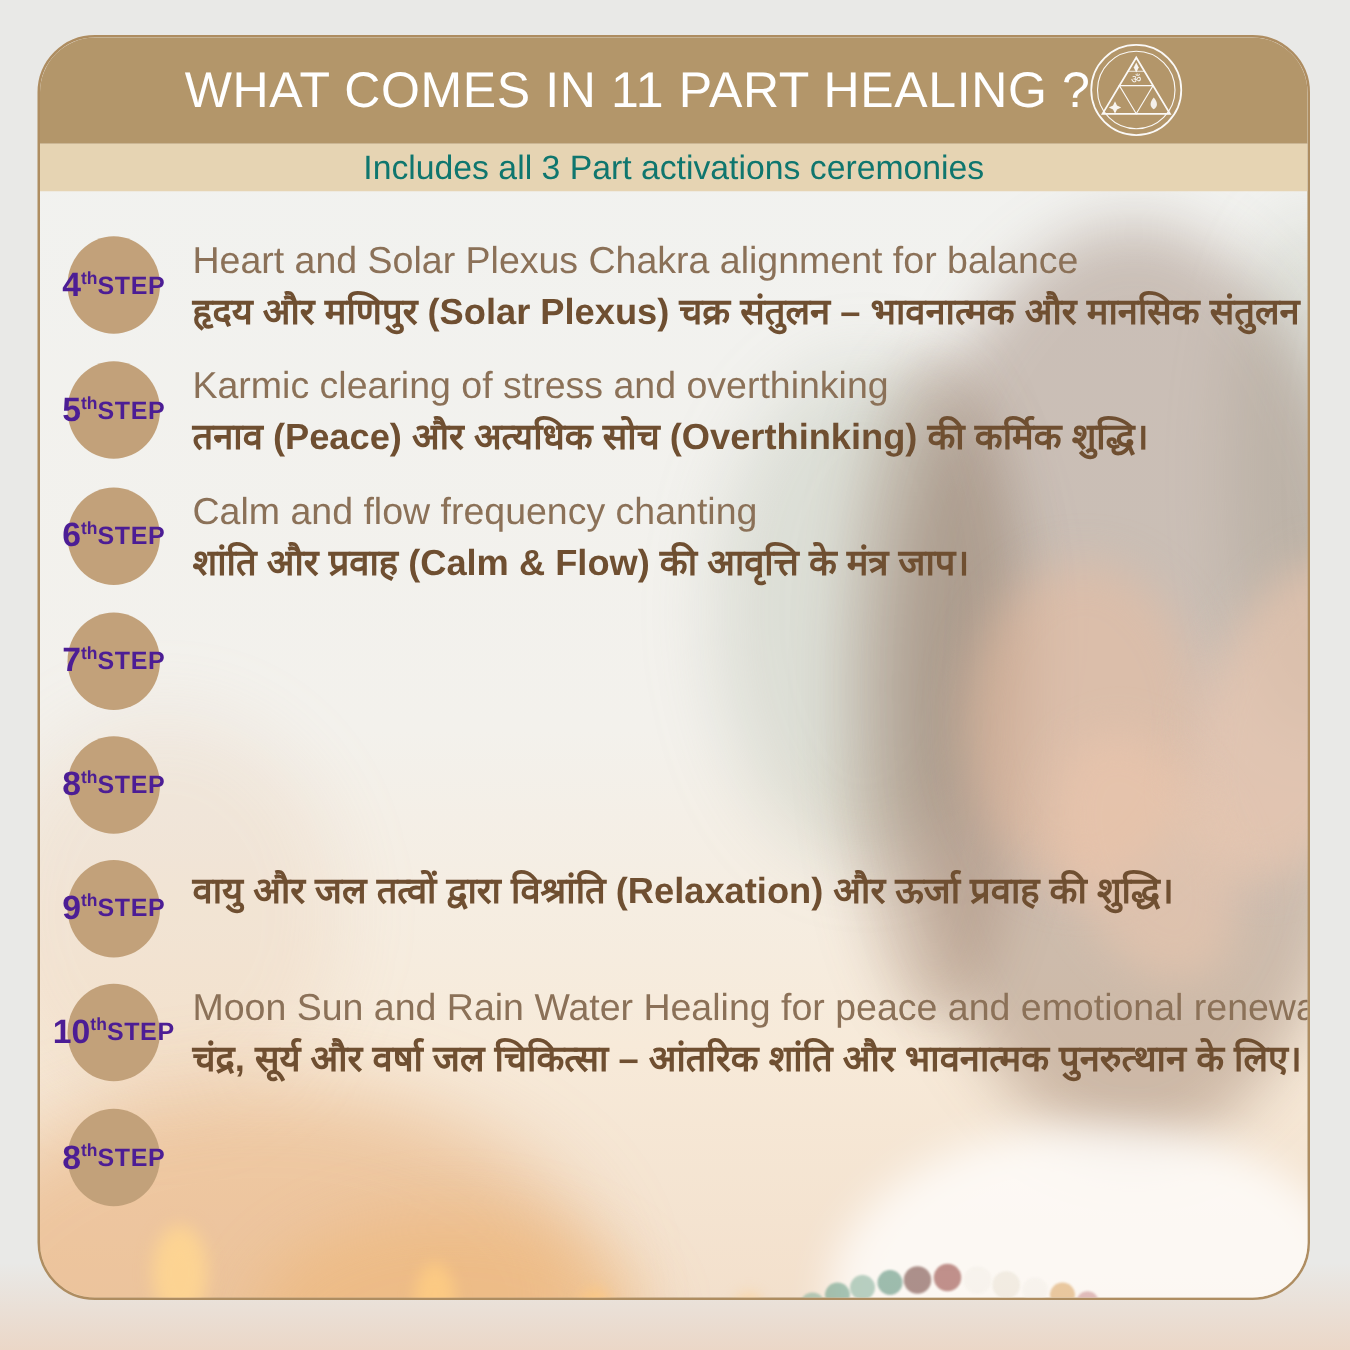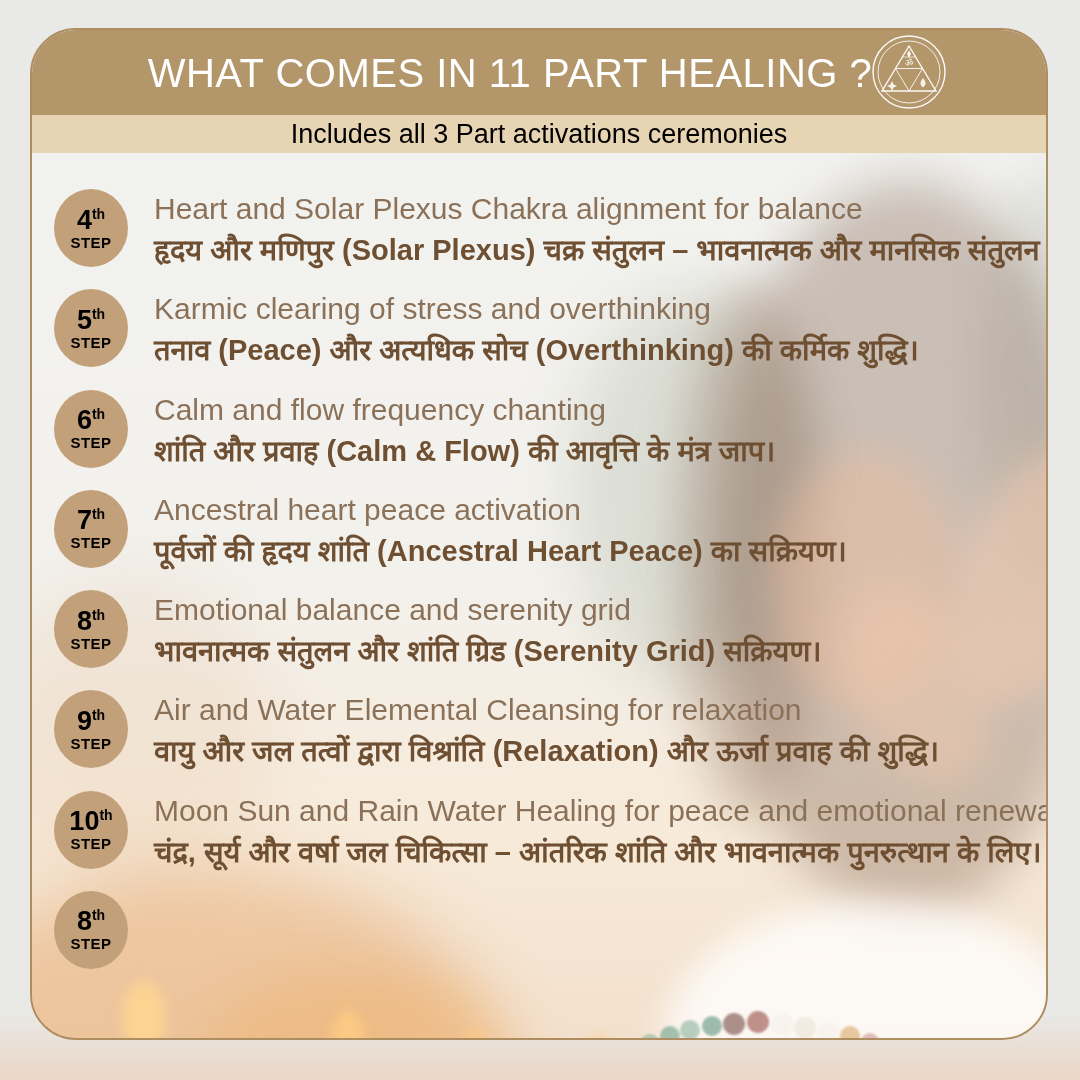"Includes all 3 Part activations" .subband { color: #000000 -> #0f766e }
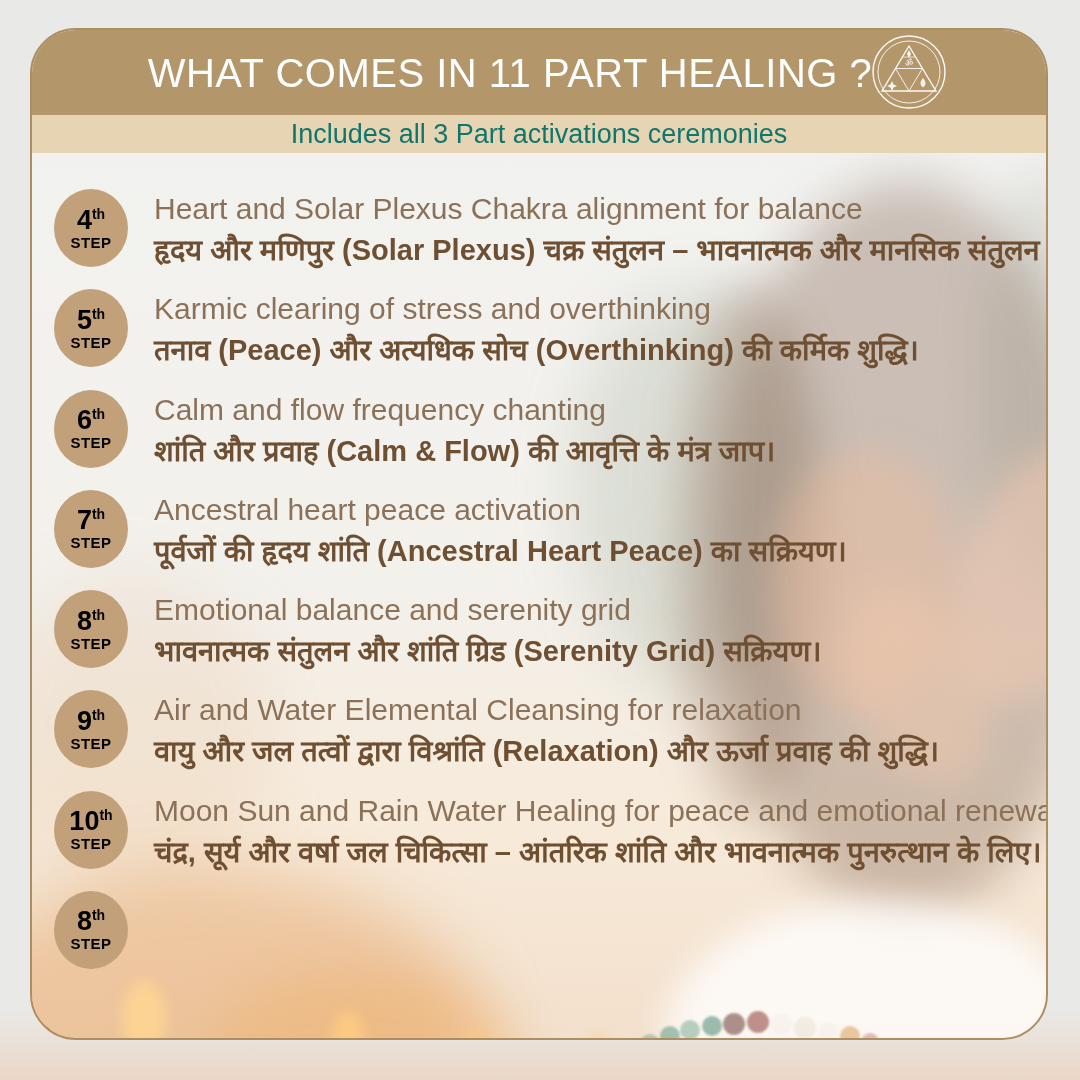"4th" .badge { color: #000000 -> #4c1d95; flex-direction: column -> none }
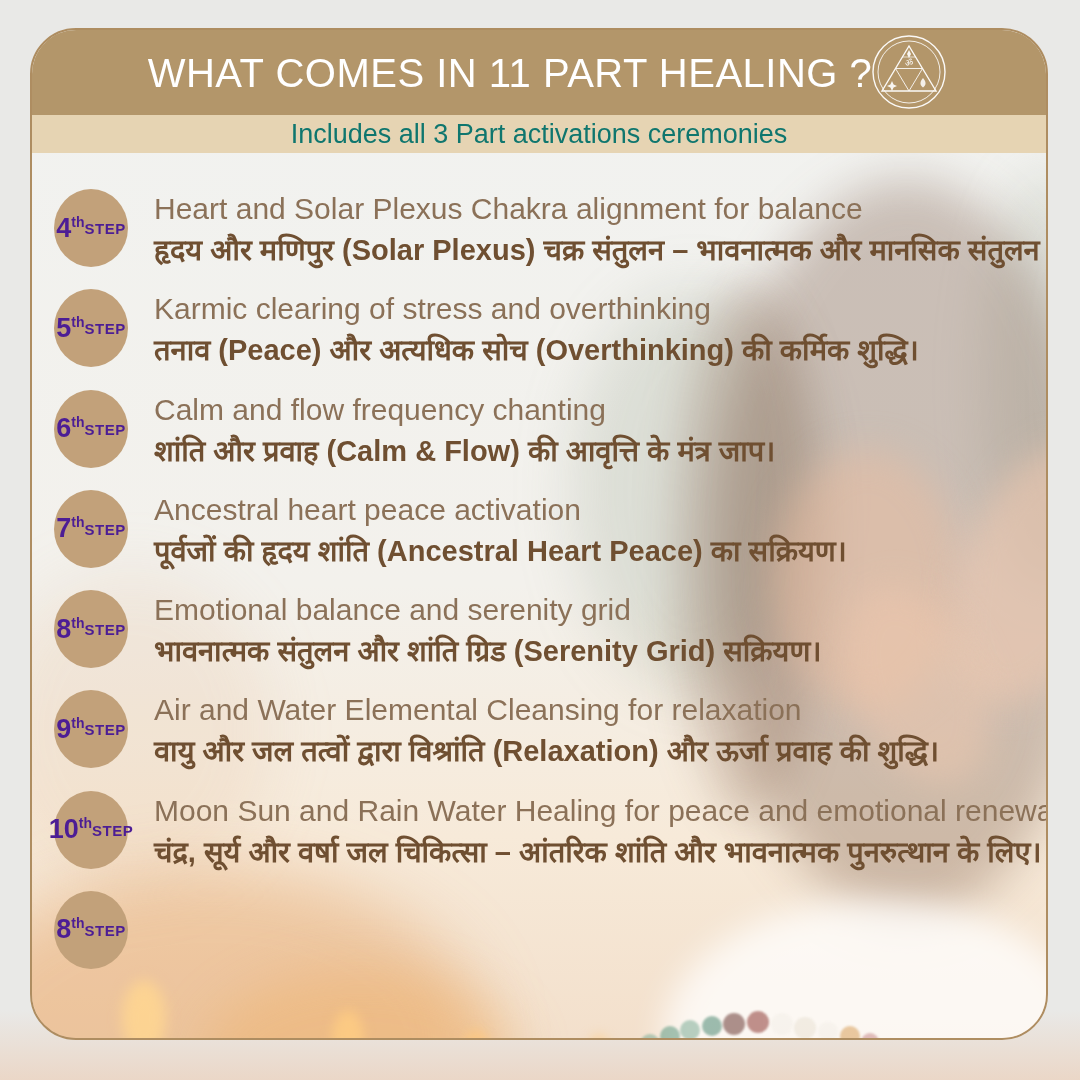"STEP" .badge .step-word { font-size: 15px -> 20px }
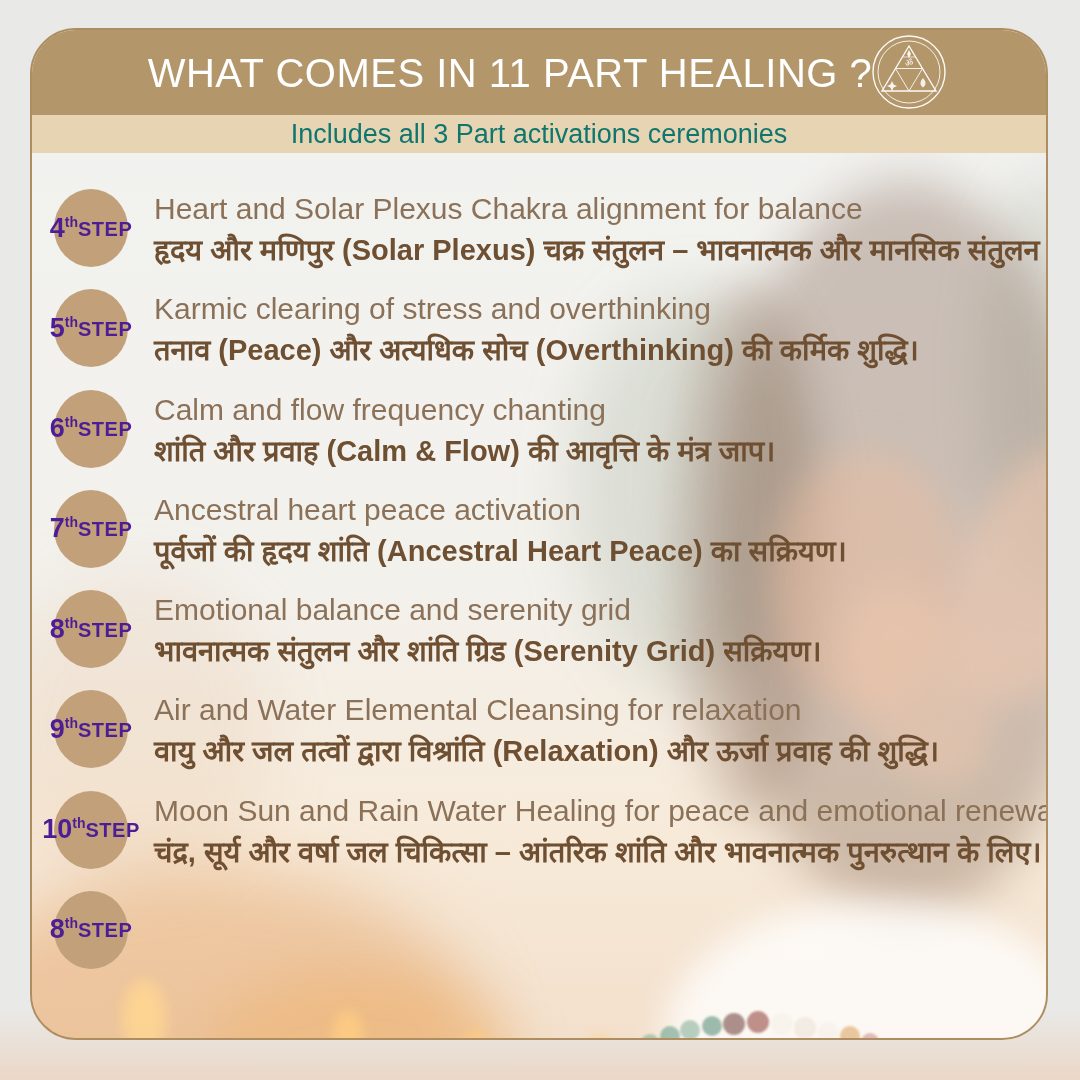"Ancestral heart peace activation" div.texts { html: <div> <div>Ancestral heart peace activation</div> <div>पूर्वजों की हृदय शांति (Ancestral Heart Peace) का सक्रियण।</div> </div> -> none }
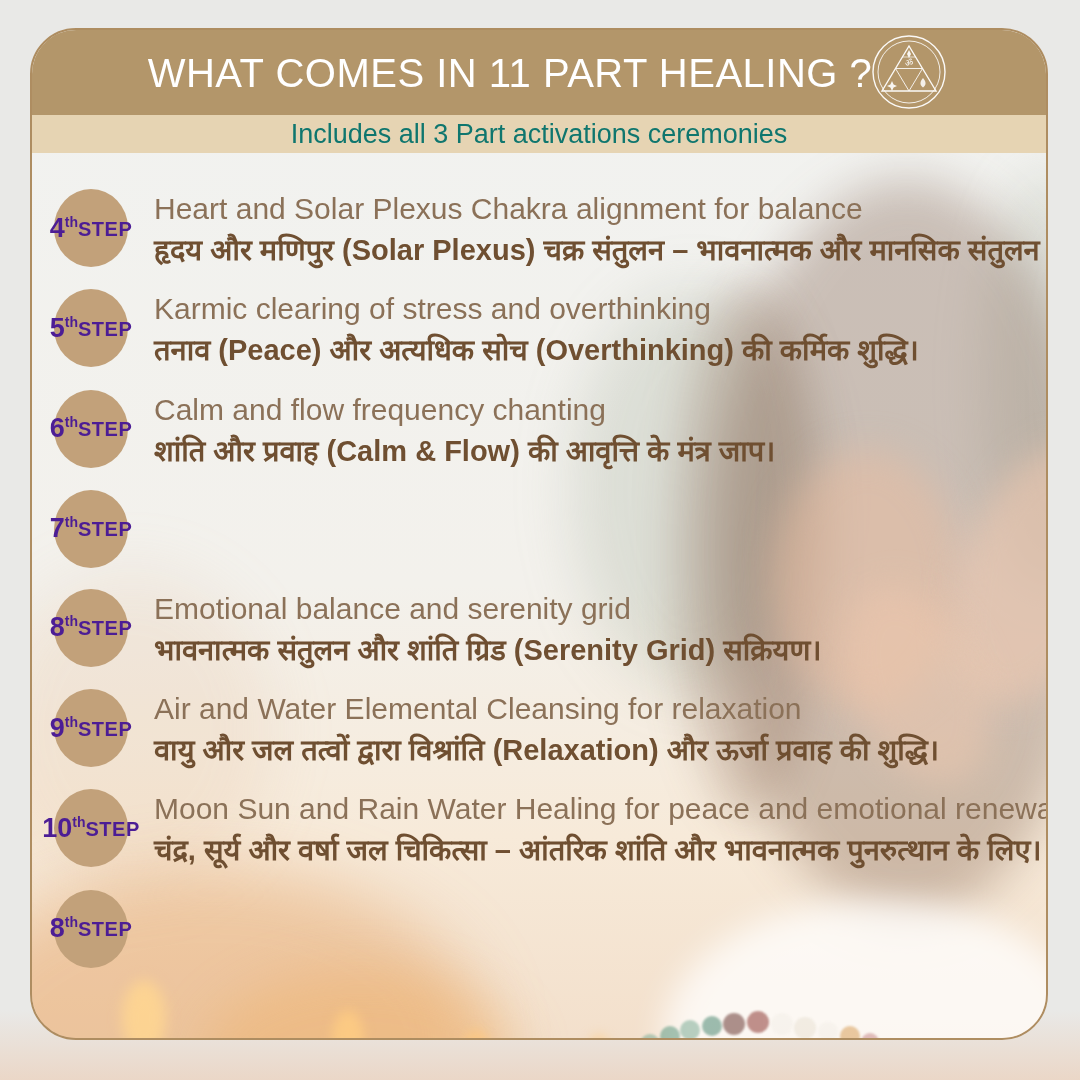"Emotional balance and serenity grid" div.texts { html: <div> <div>Emotional balance and serenity grid</div> <div>भावनात्मक संतुलन और शांति ग्रिड (Serenity Grid) सक्रियण।</div> </div> -> none }
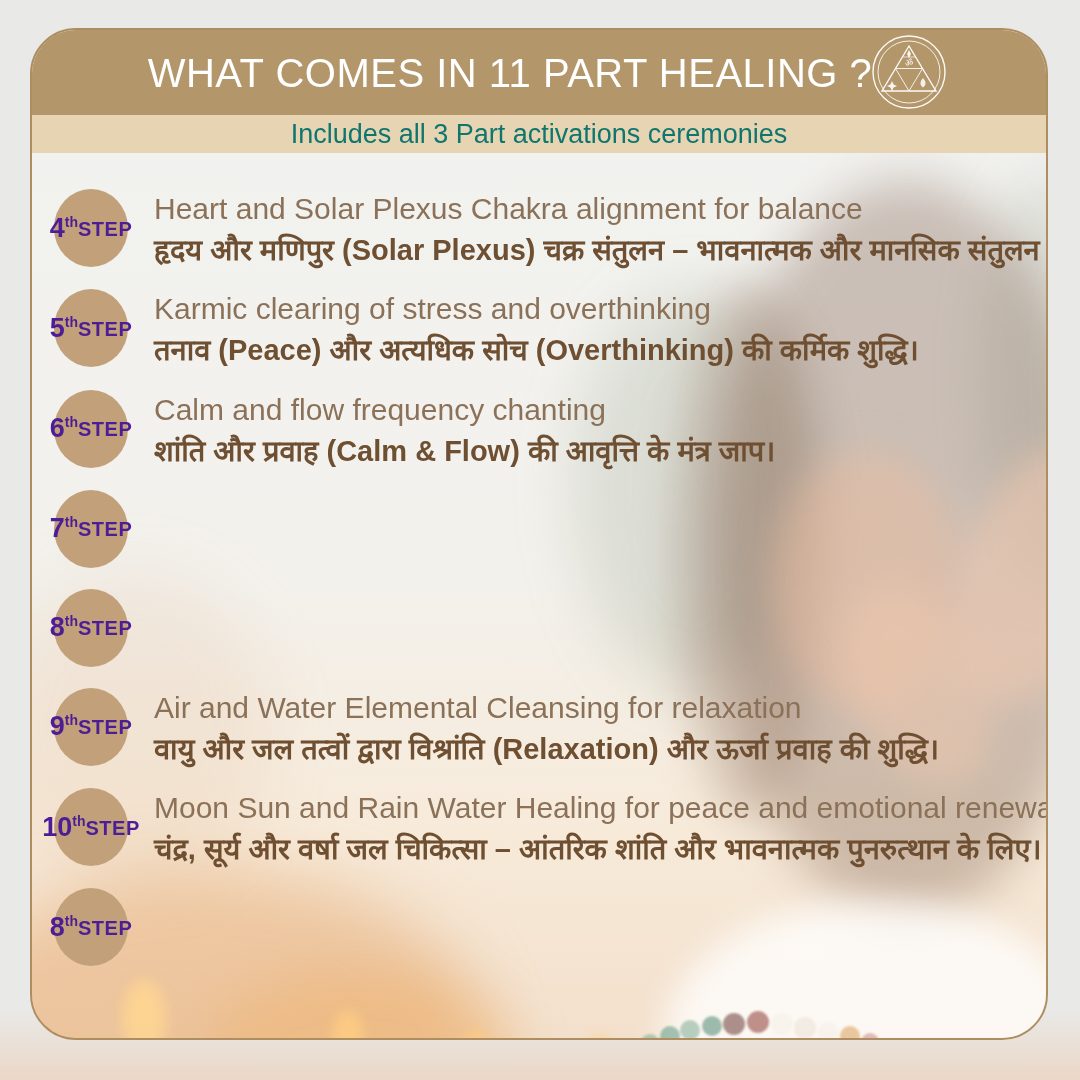"Air and Water Elemental Cleansing" div.en { html: <div>Air and Water Elemental Cleansing for relaxation</div> -> none }
